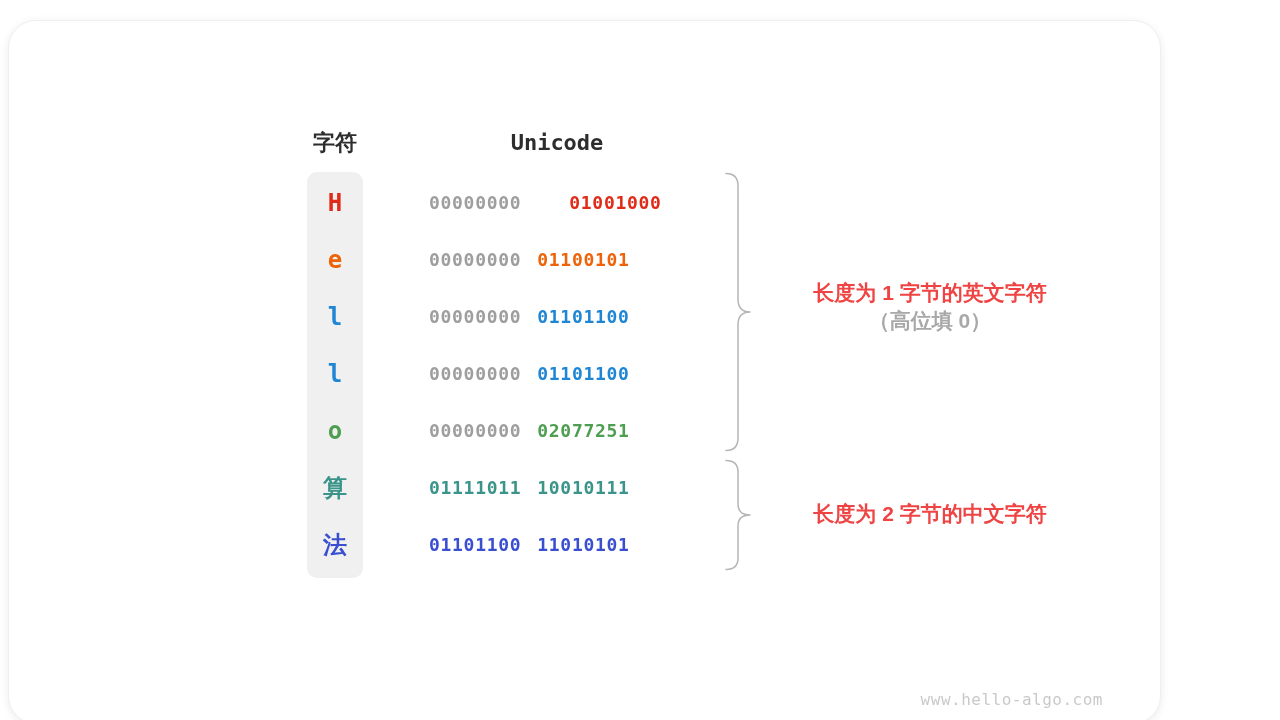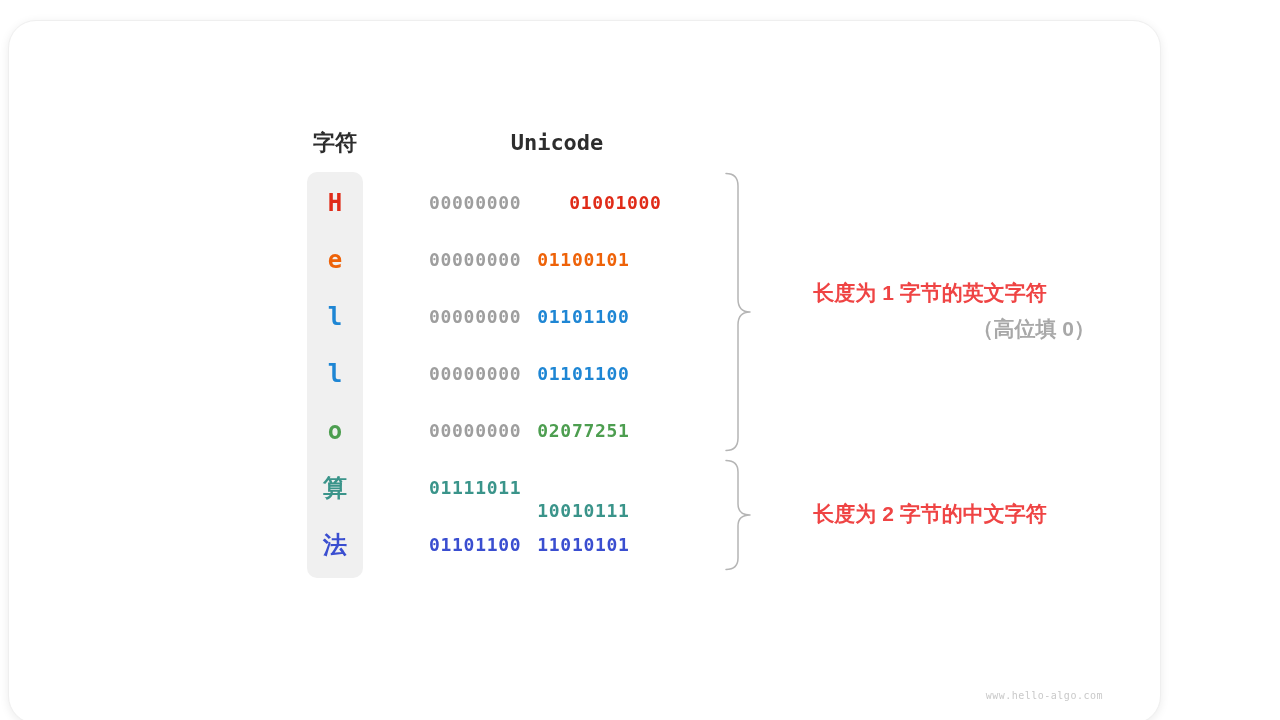"（高位填 0）" .ann-line2 { margin-top: 8px -> 0; text-align: right -> none }
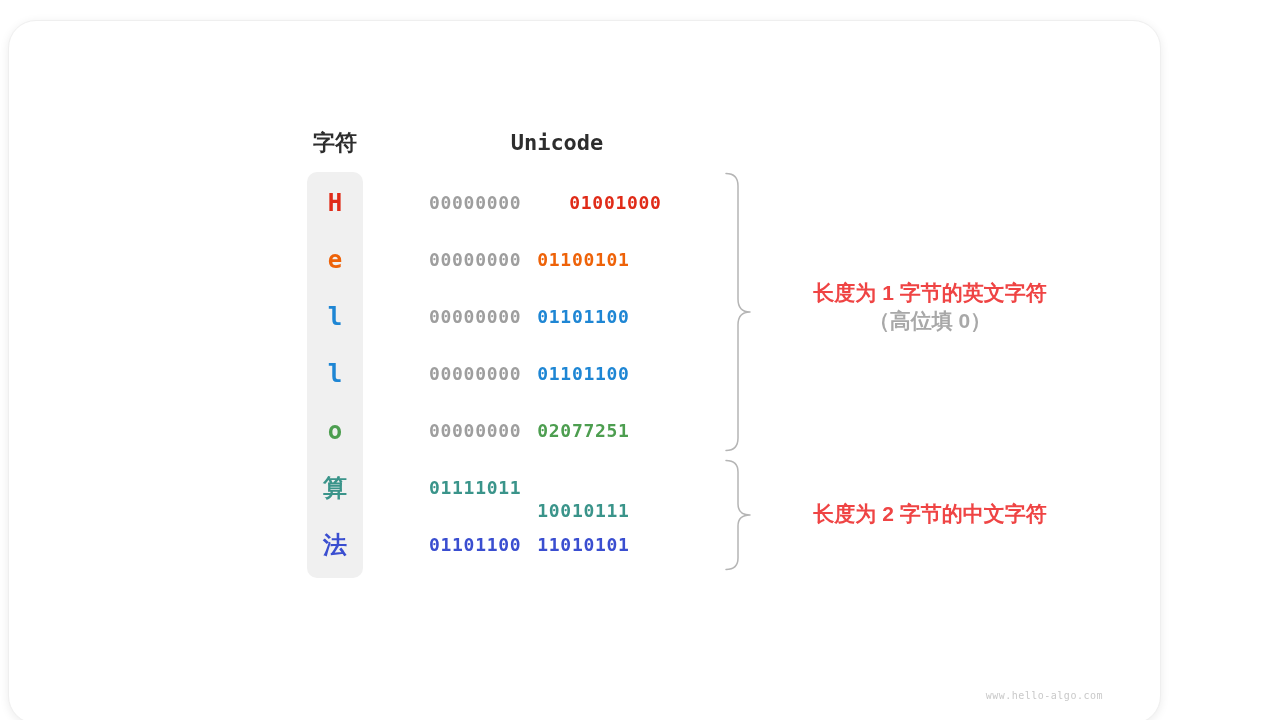"10010111" span { margin-top: 23px -> none }
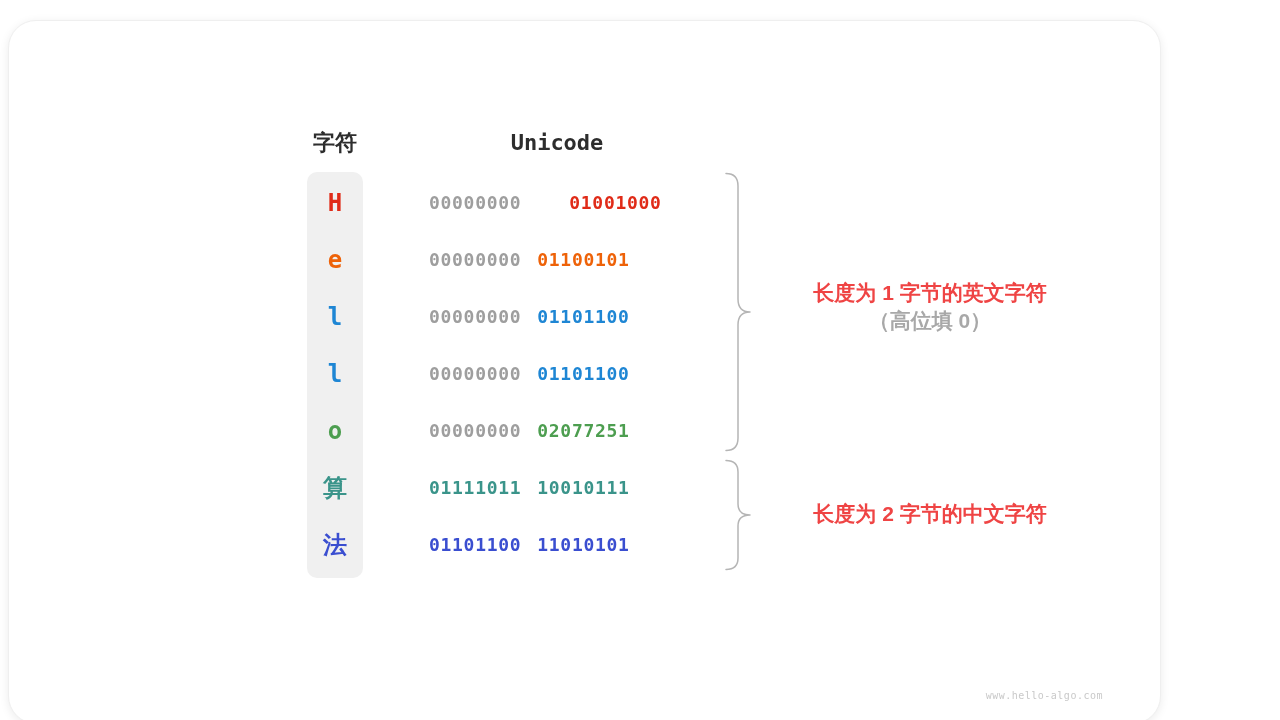"www.hello-algo.com" .watermark { font-size: 10px -> 16px }
